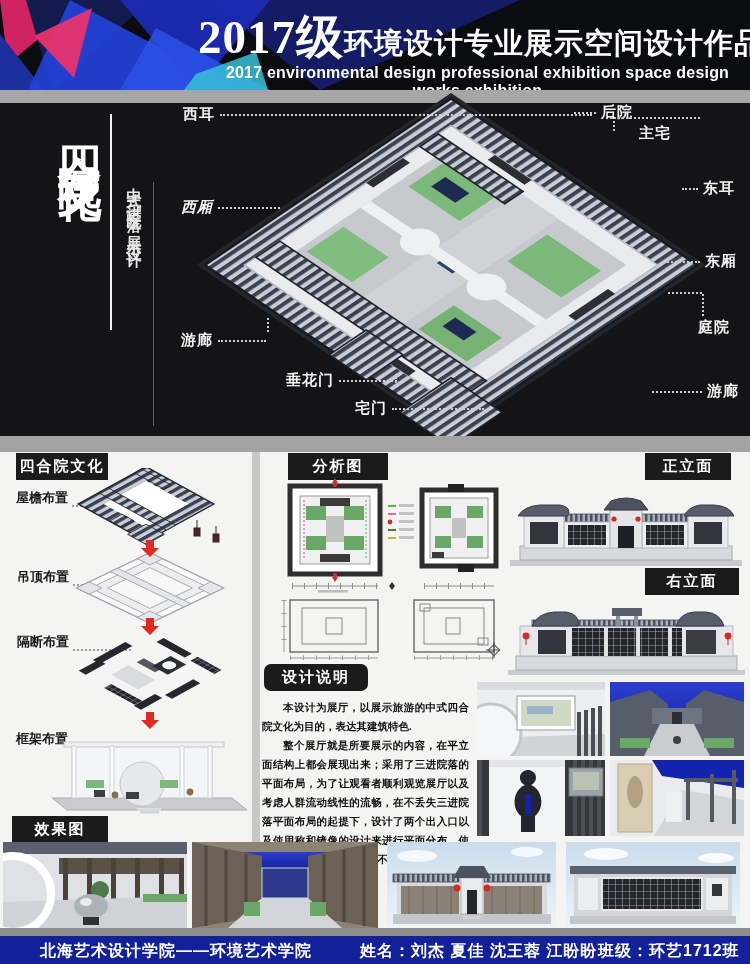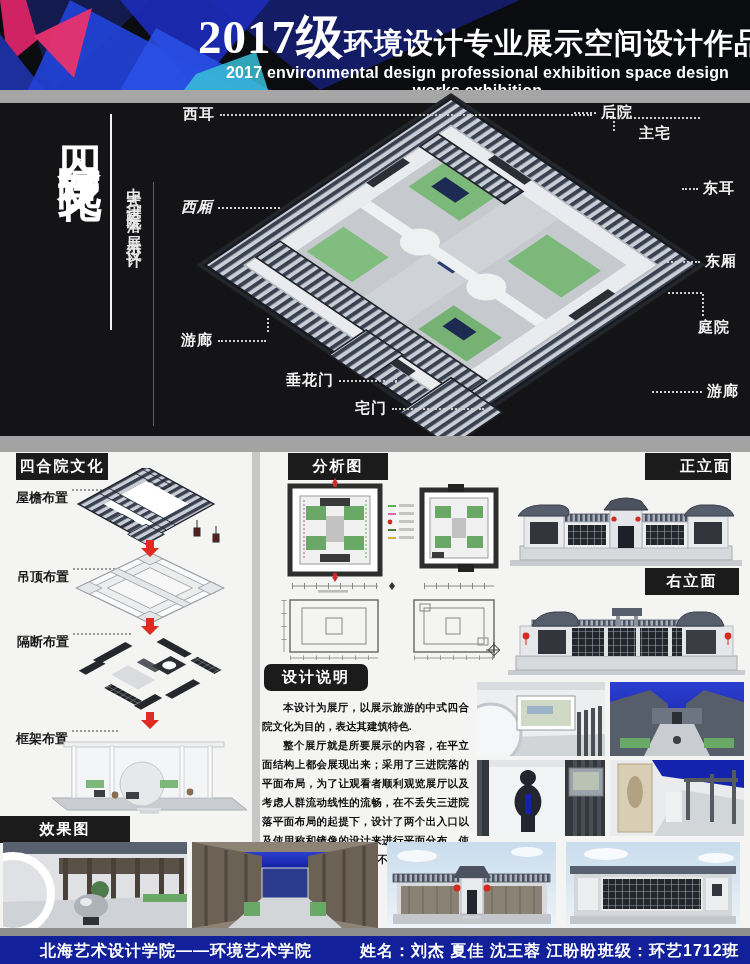"正立面" div.secbox { text-align: right -> none }
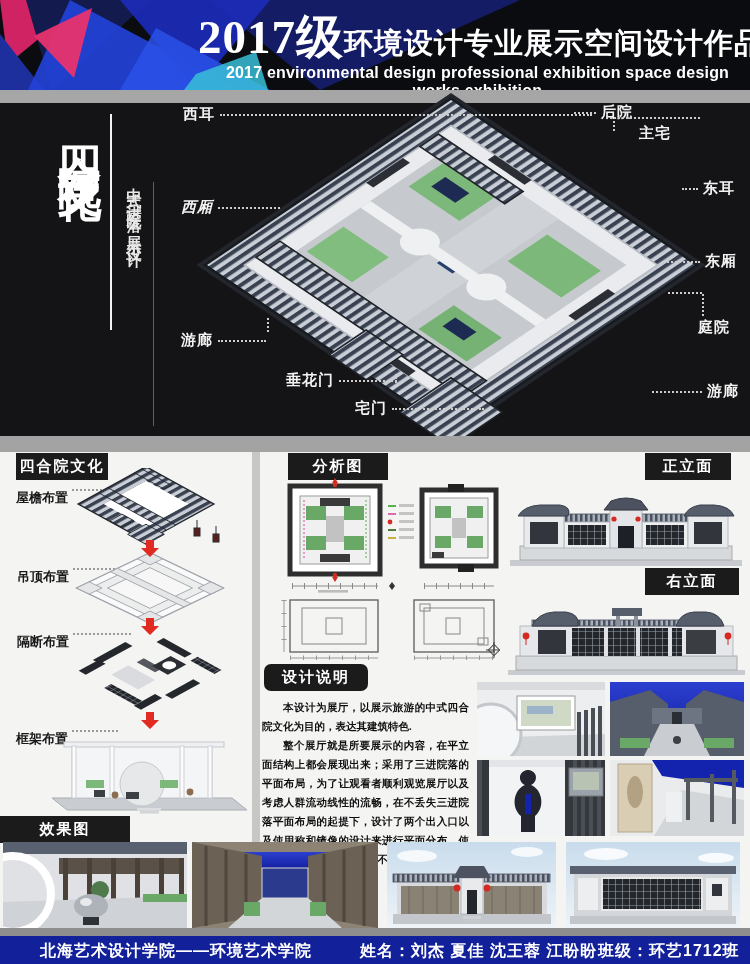"屋檐布置" .cl { align-items: flex-start -> flex-end }
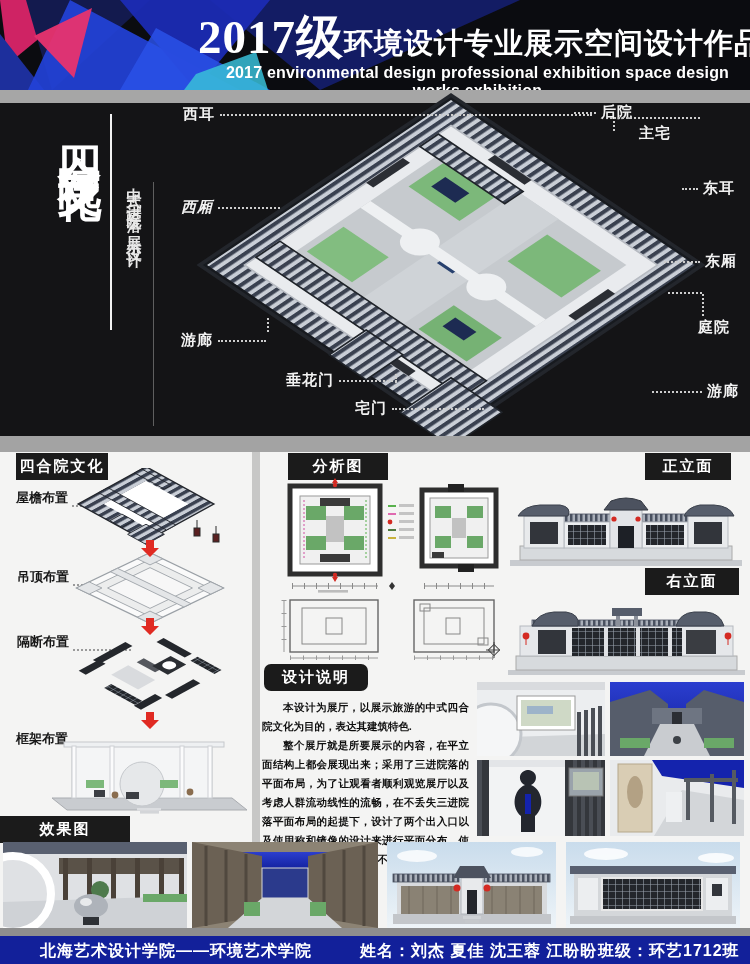"效果图" div.secbox { left: 0px -> 12px; width: 130px -> 96px }
